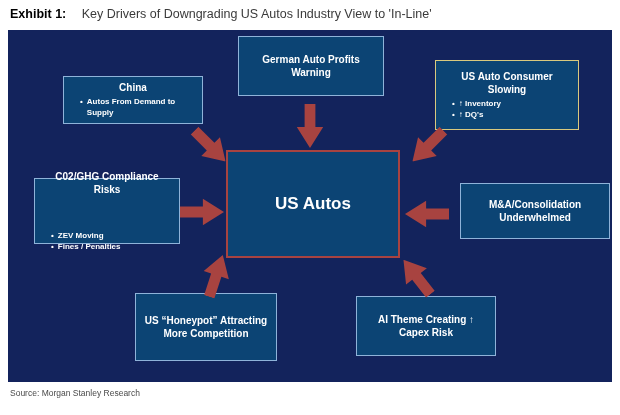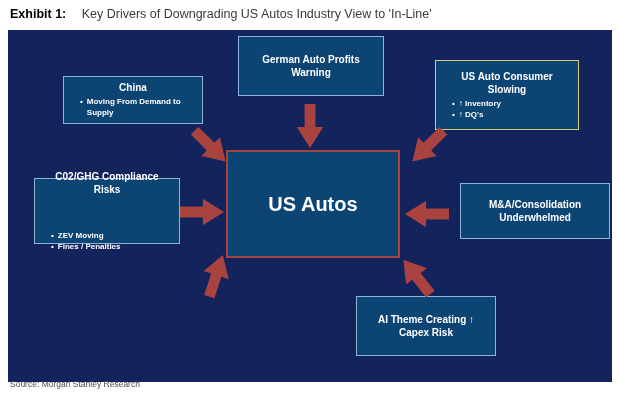"Moving From Demand to Supply" span { text: Moving -> Autos }
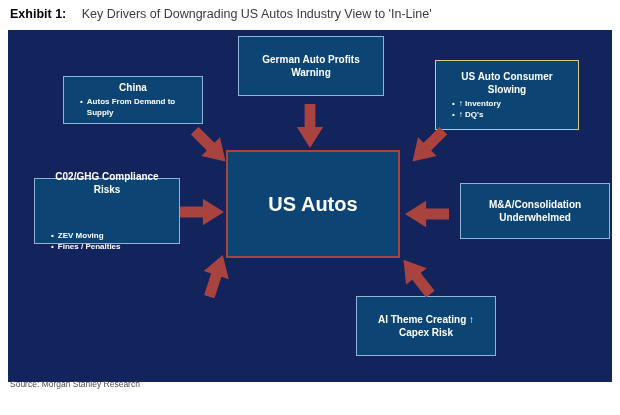"US Autos" .box-center .big-line { font-size: 20px -> 17px }
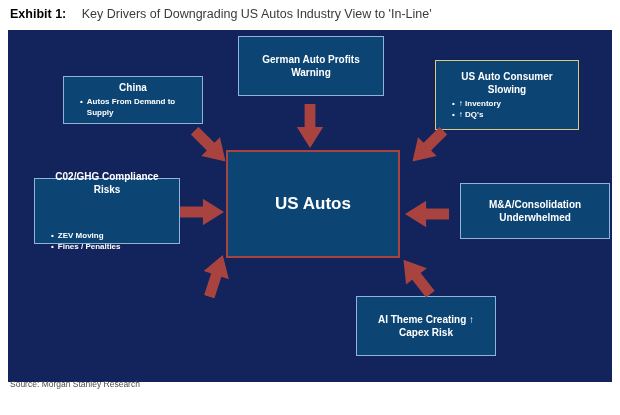"US “Honeypot” Attracting More" div.box { html: none -> <div> <div>US “Honeypot” Attracting More Competition</div> </div> }
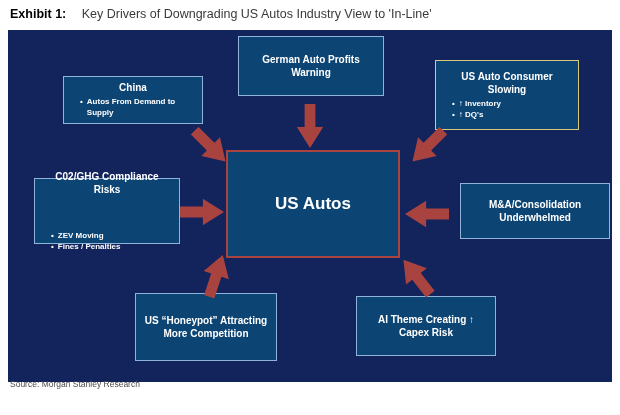"Source: Morgan Stanley Research" .footer { top: 379px -> 388px }
